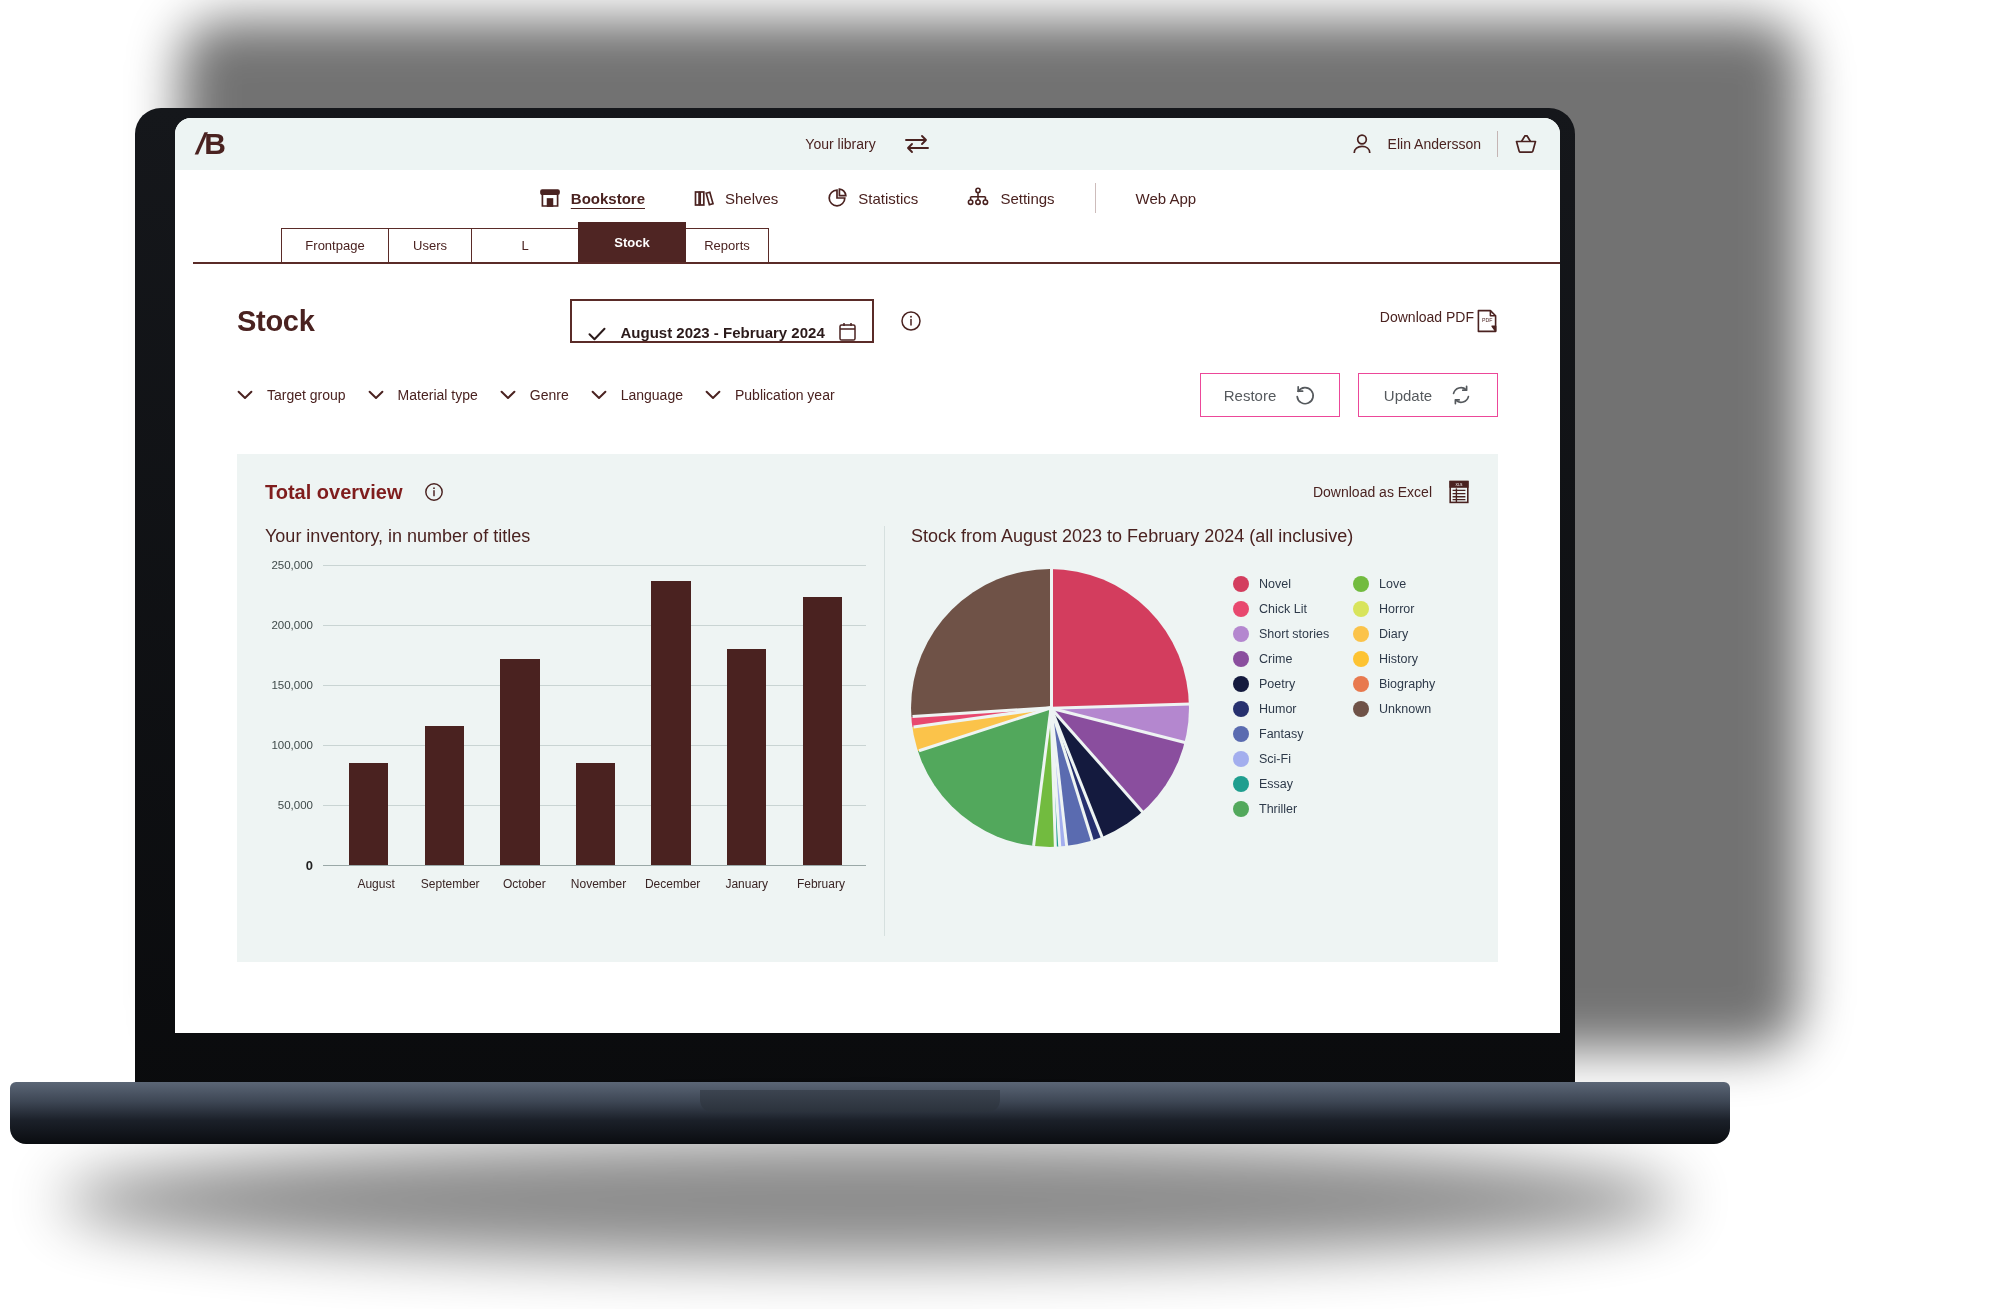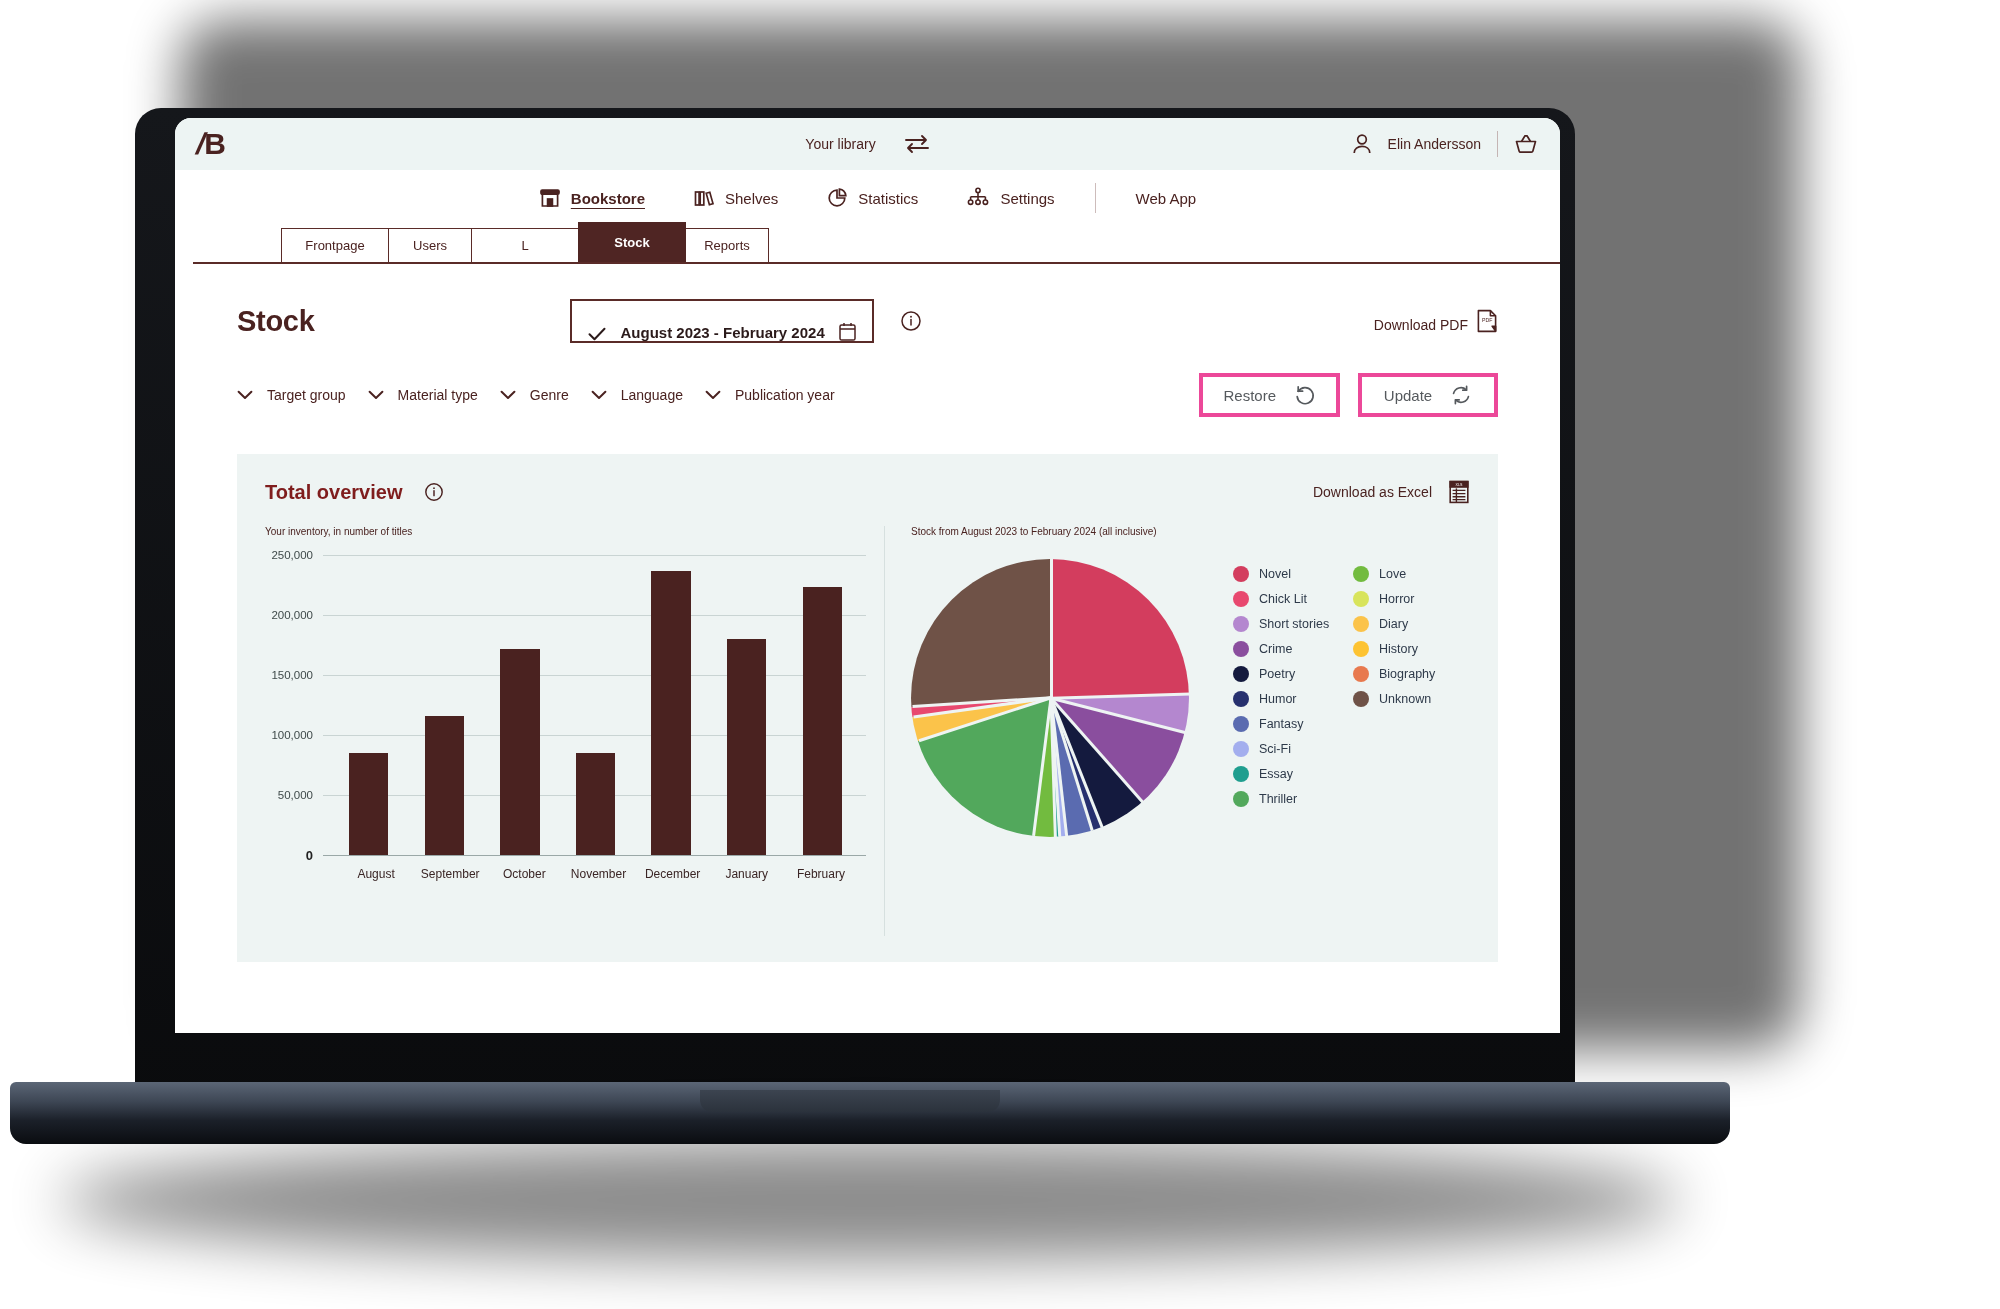"Download PDF" .dl-pdf { align-items: flex-end -> flex-start; gap: 8px -> 2px }
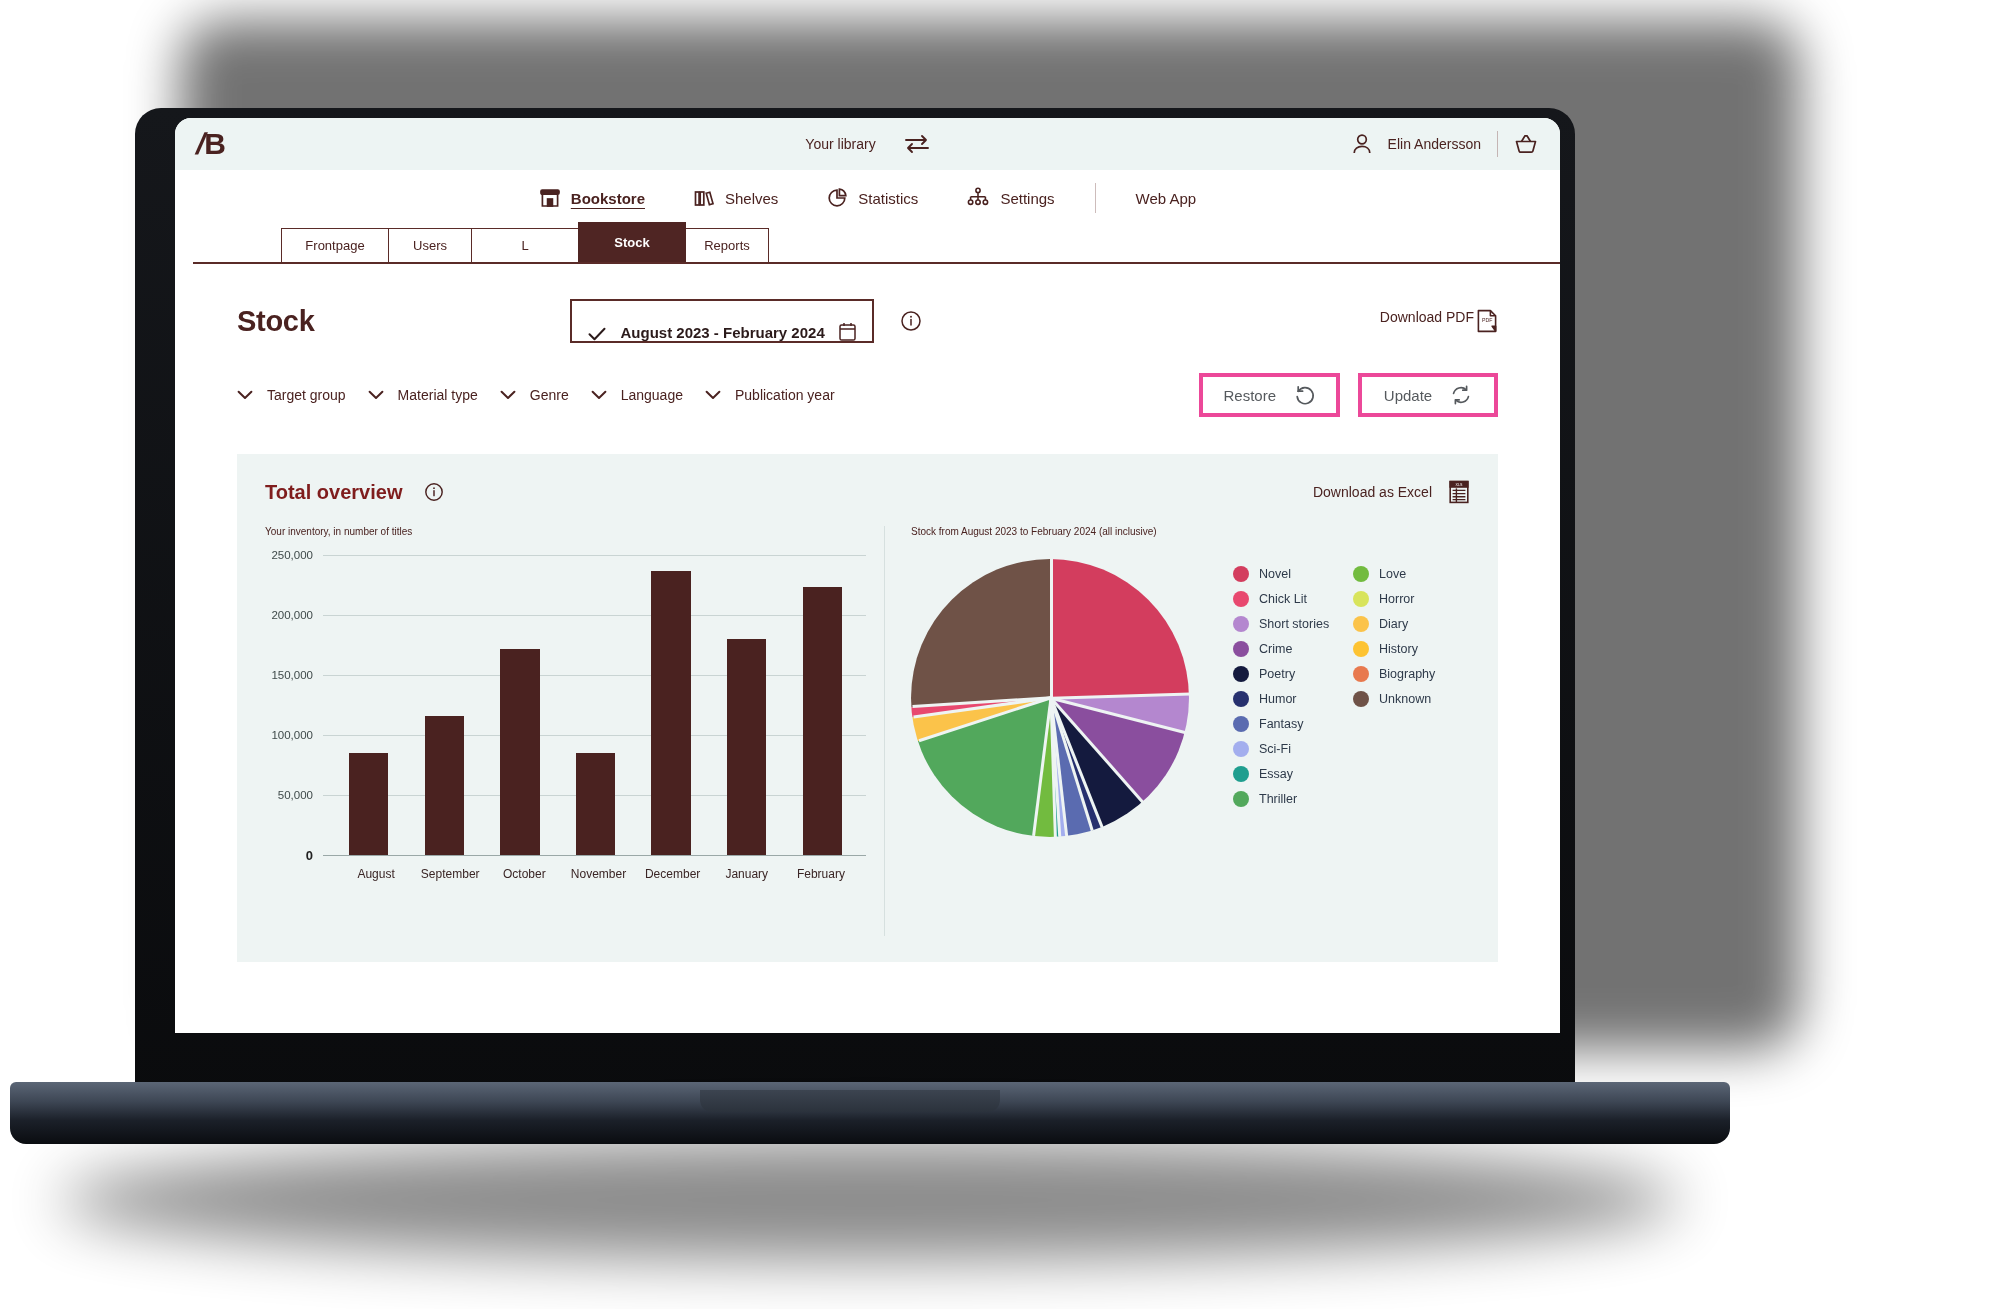"Restore" .btn { border: 4px solid #ec4899 -> 1px solid #ec4899 }
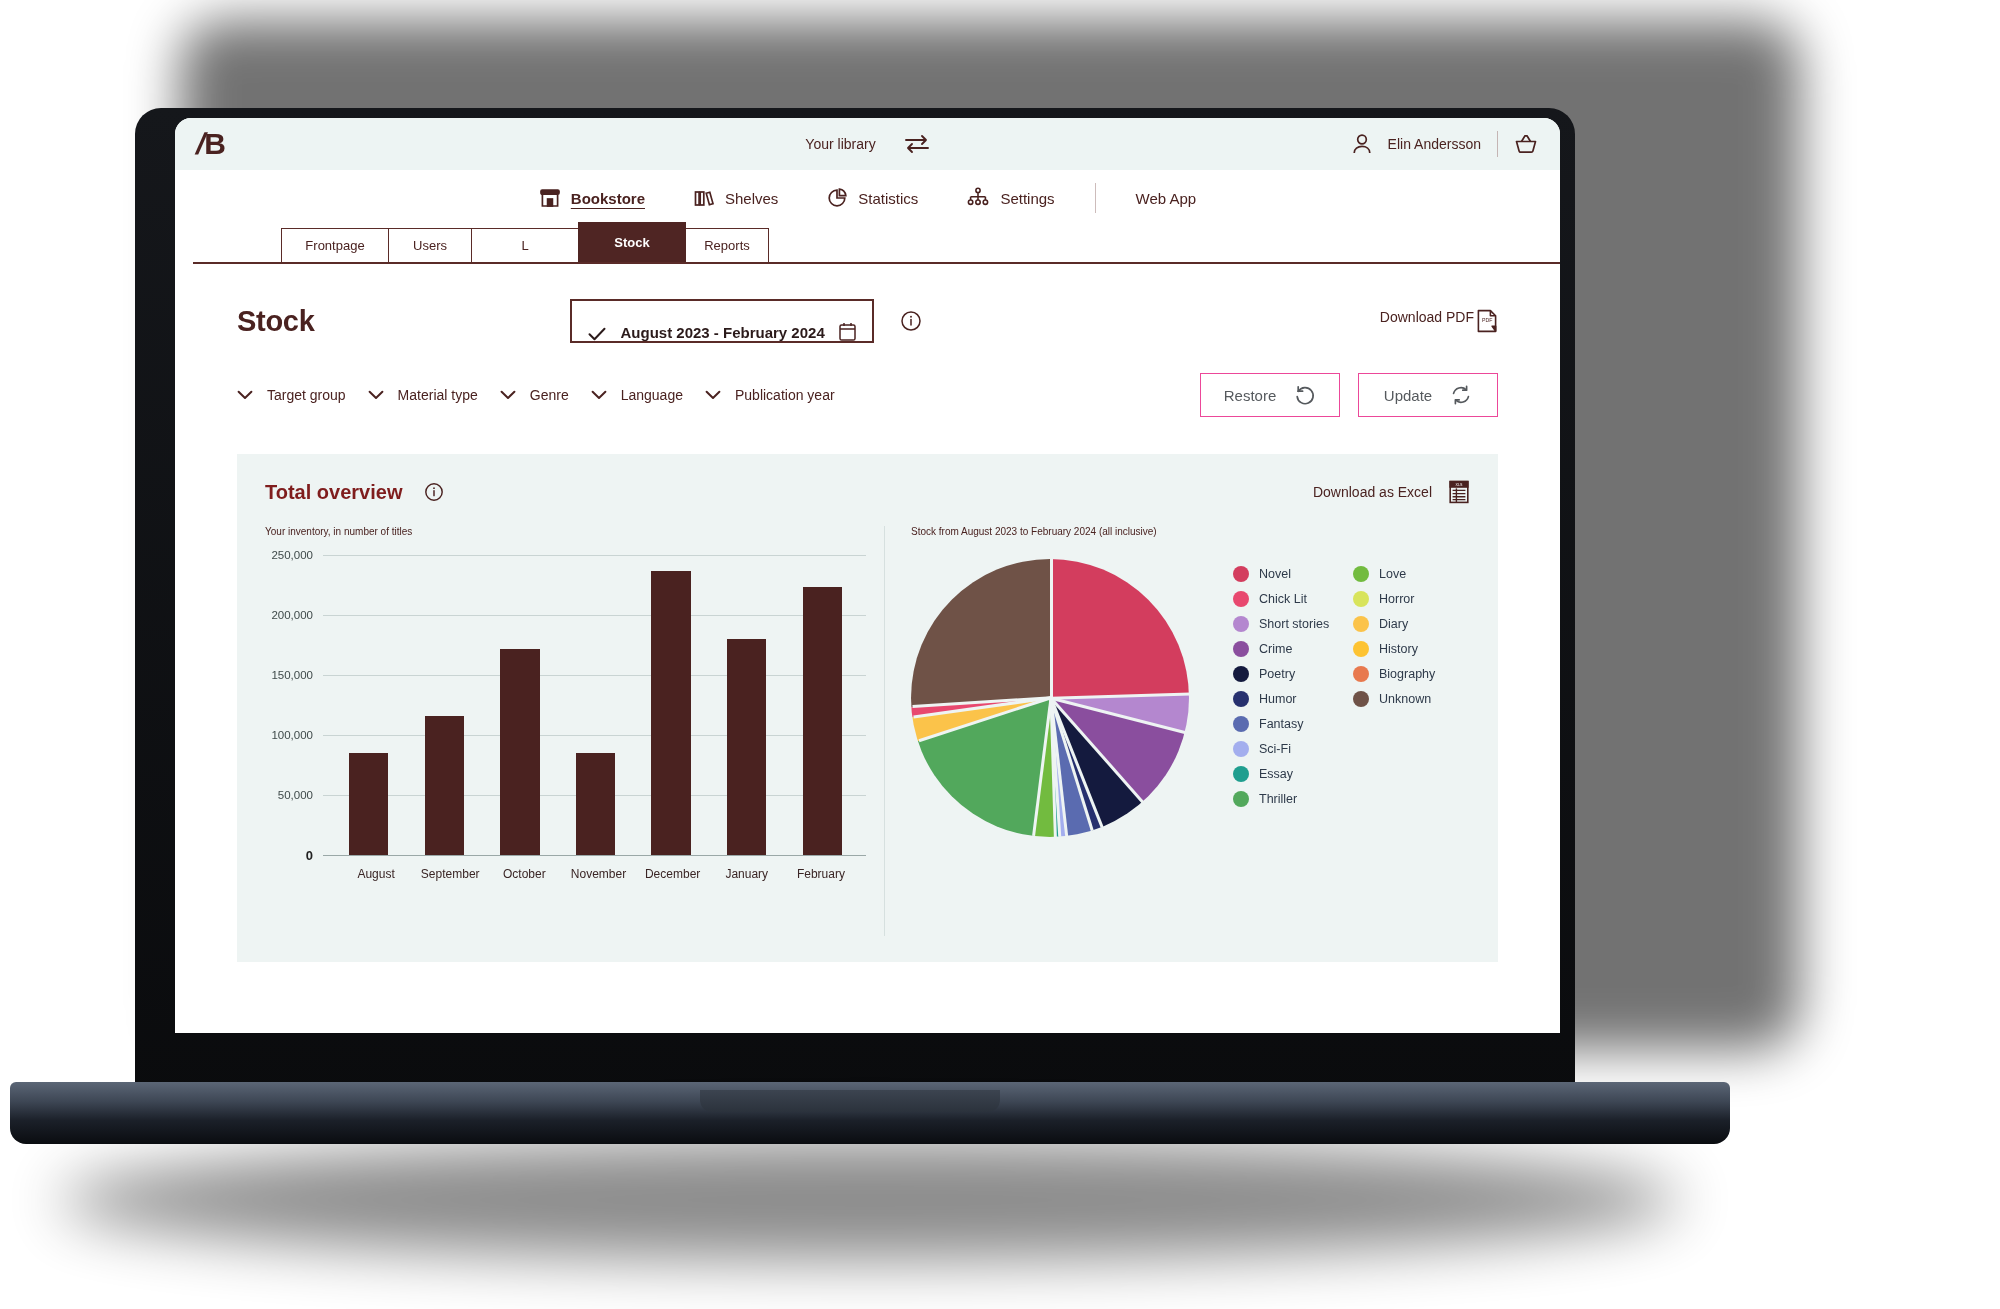"Your inventory, in number of" .chart-sub { font-size: 10px -> 18px }
